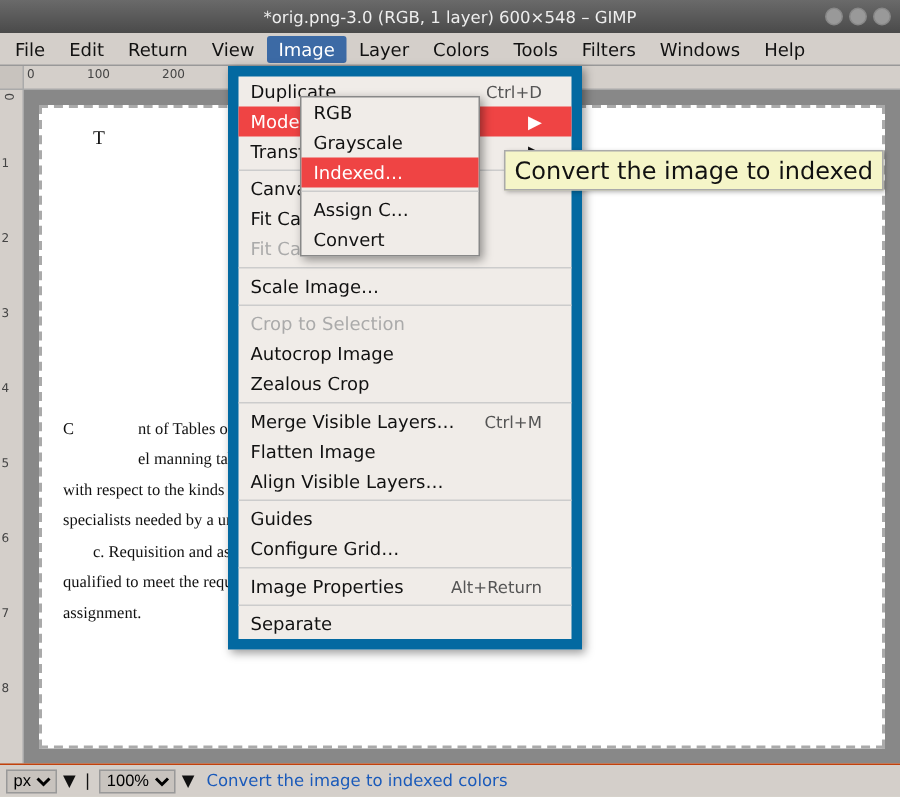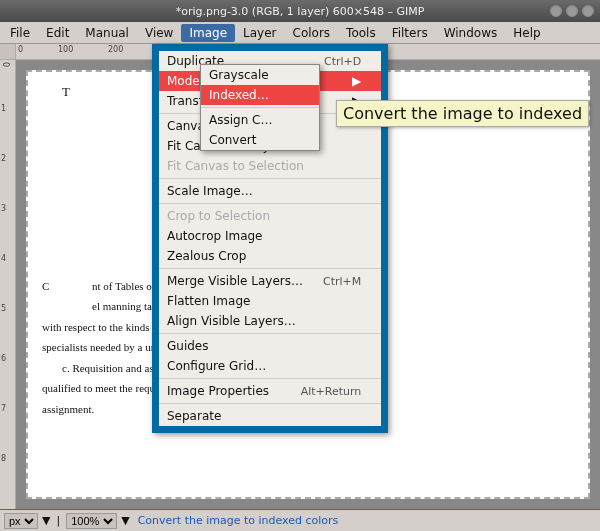"Manual" div.menubar-item { text: Manual -> Return }
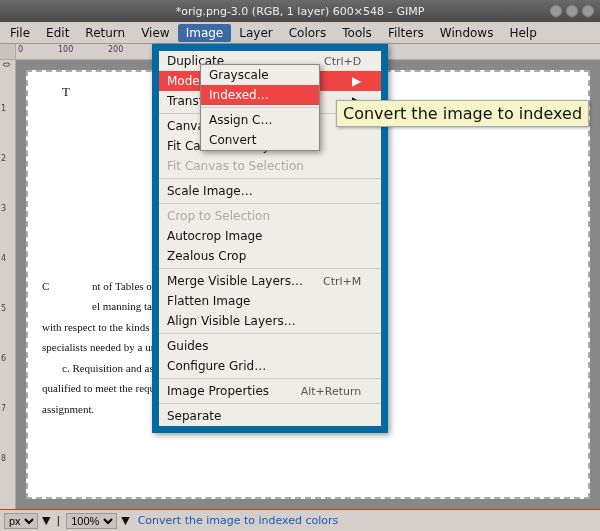"RGB" div.menu-item { html: none -> <div> <span>RGB</span> </div> }
